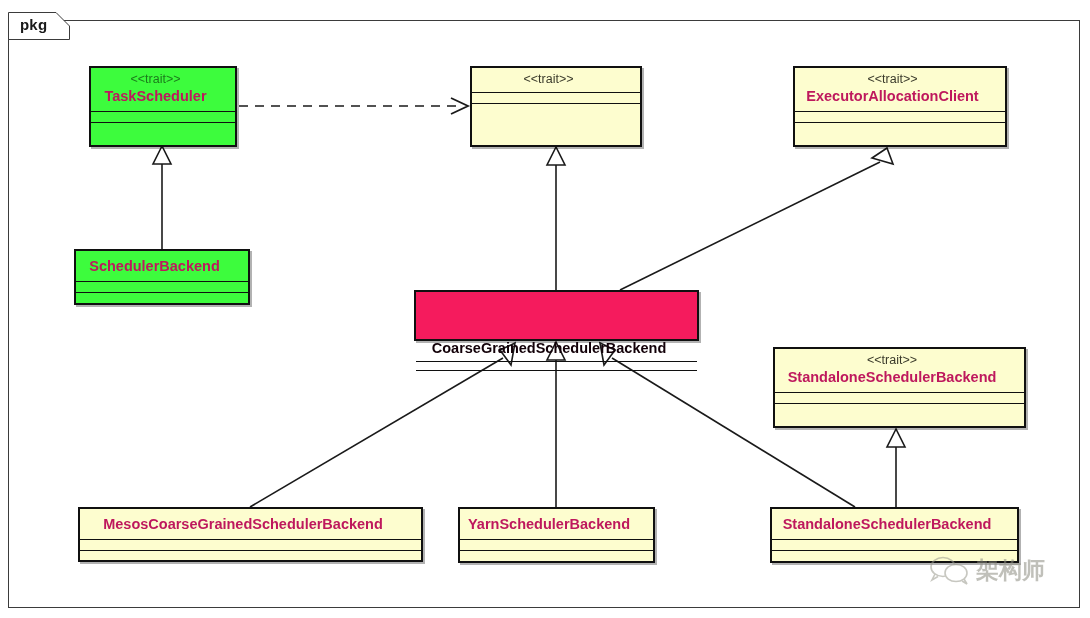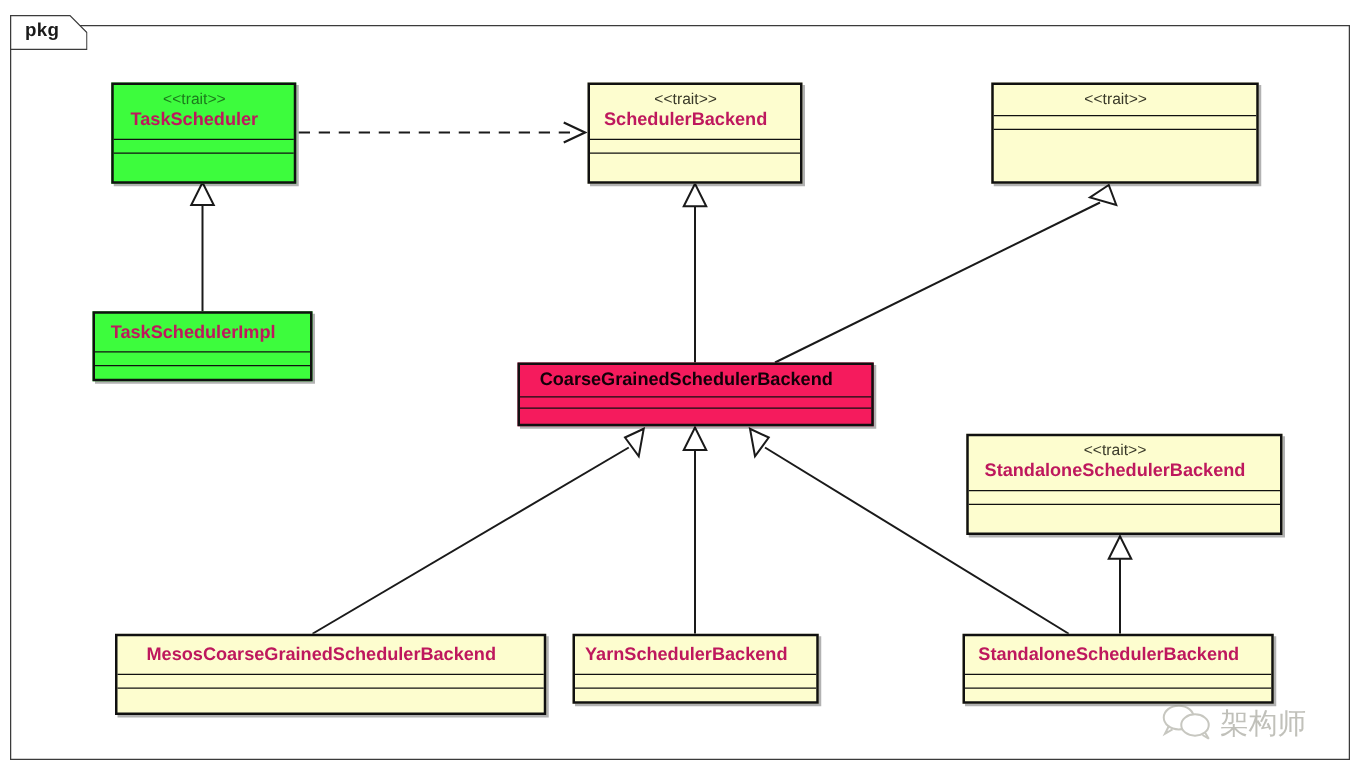"SchedulerBackend" div.cname { html: <div>SchedulerBackend</div> -> none }
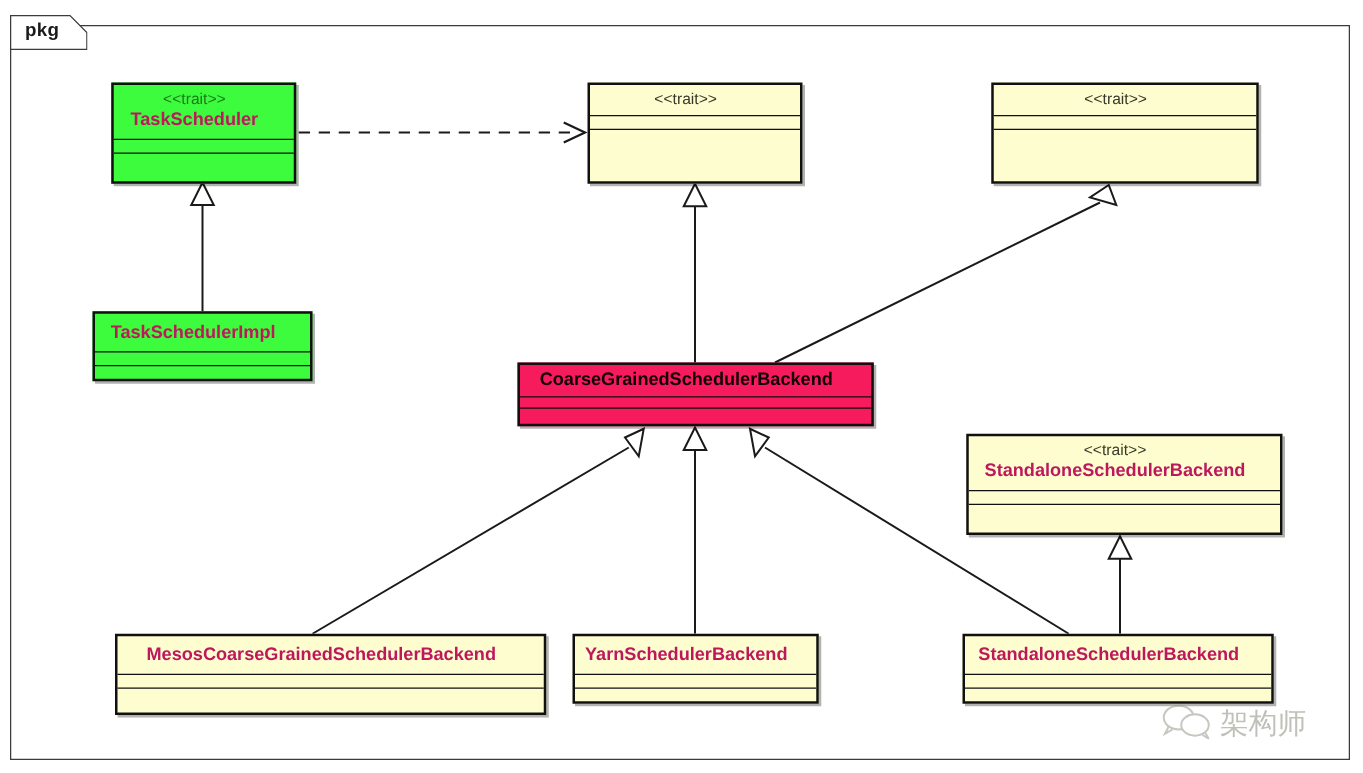"ExecutorAllocationClient" div.cname { html: none -> <div>ExecutorAllocationClient</div> }
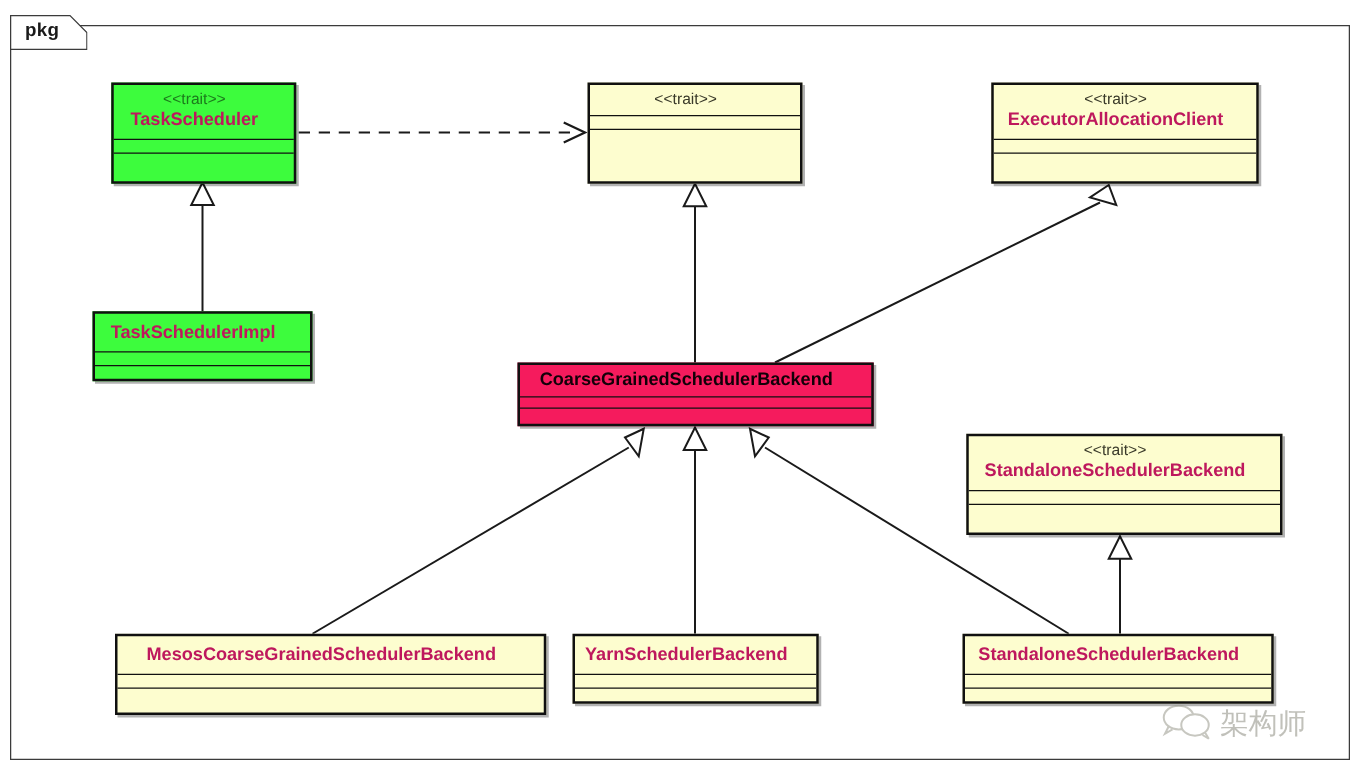"TaskSchedulerImpl" div.cname { text: TaskSchedulerImpl -> SchedulerBackend }
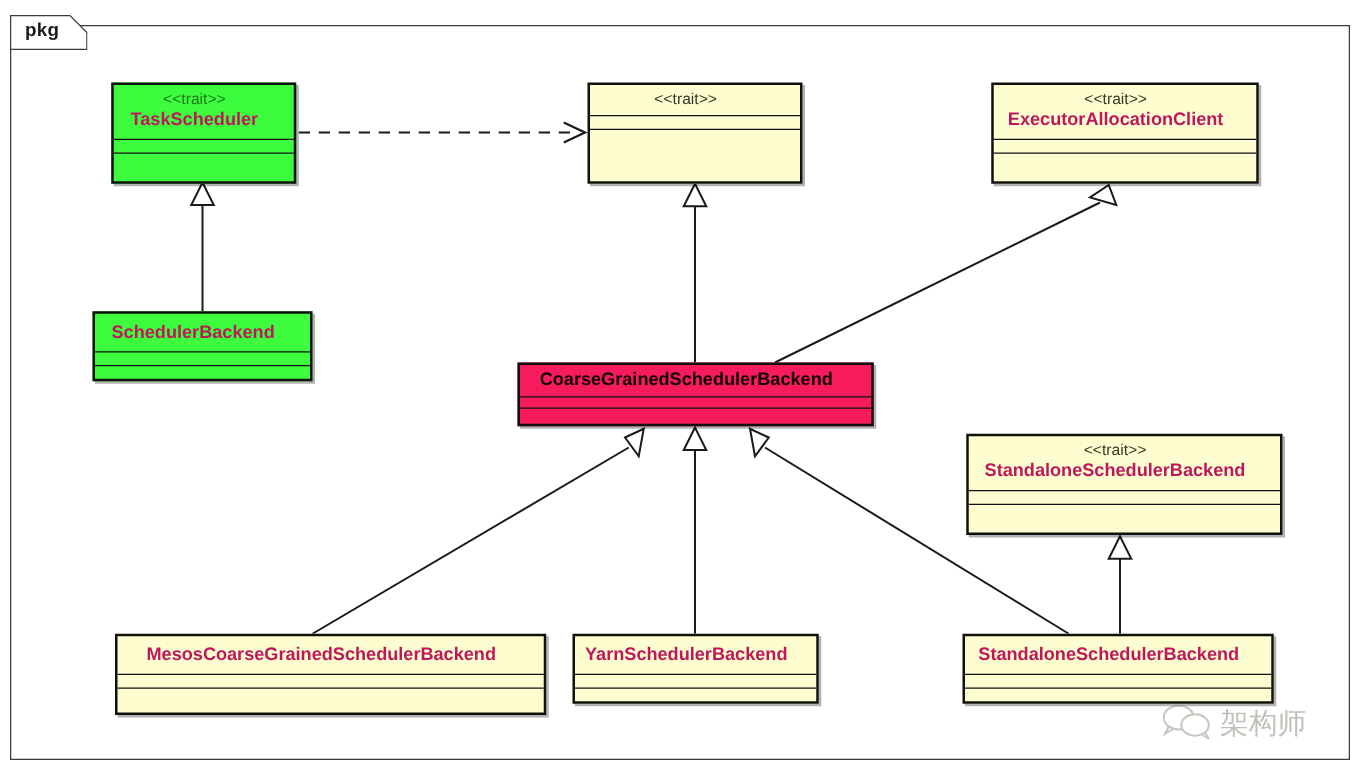"CoarseGrainedSchedulerBackend" div.head { margin-top: none -> 44px }
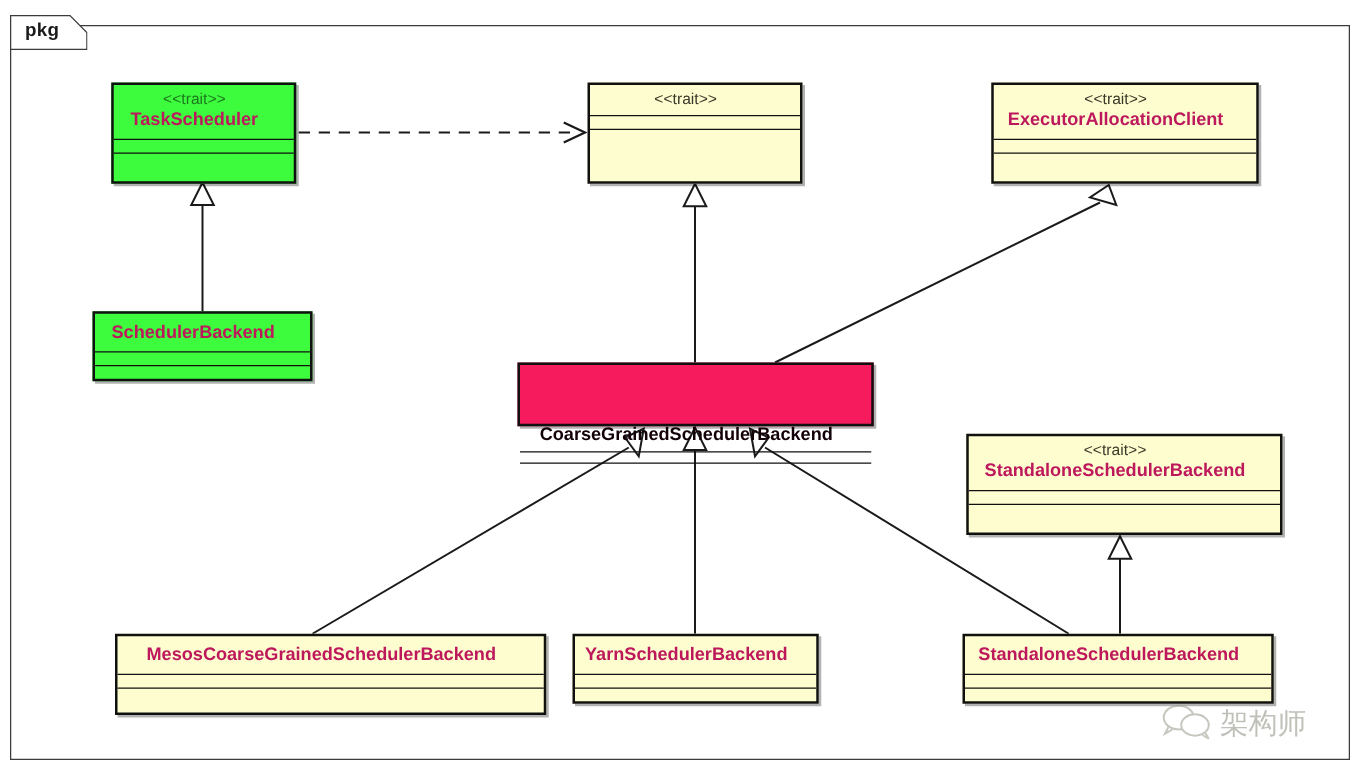"MesosCoarseGrainedSchedulerBackend" div.uml-box { height: 65px -> 55px; left: 92px -> 78px }
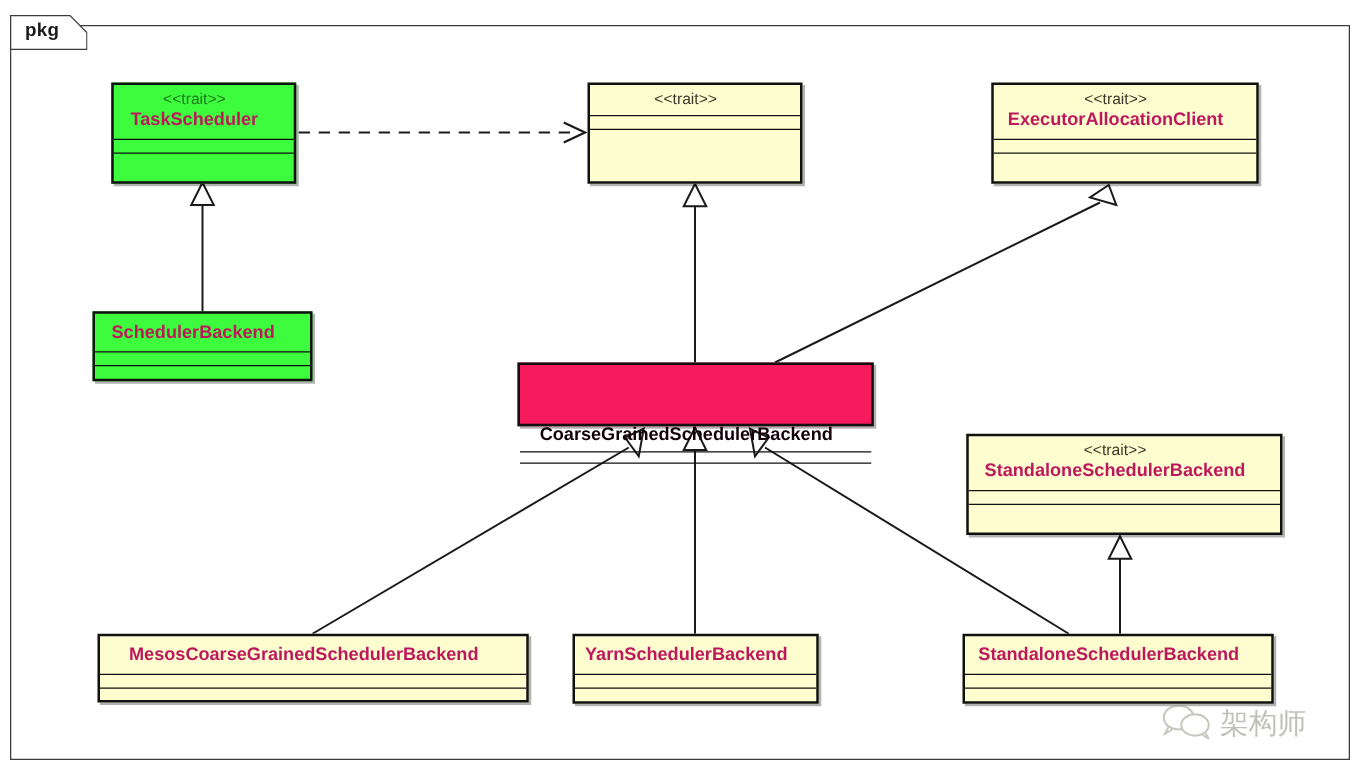"架构师" #watermark { align-items: flex-end -> center; font-weight: none -> bold }
